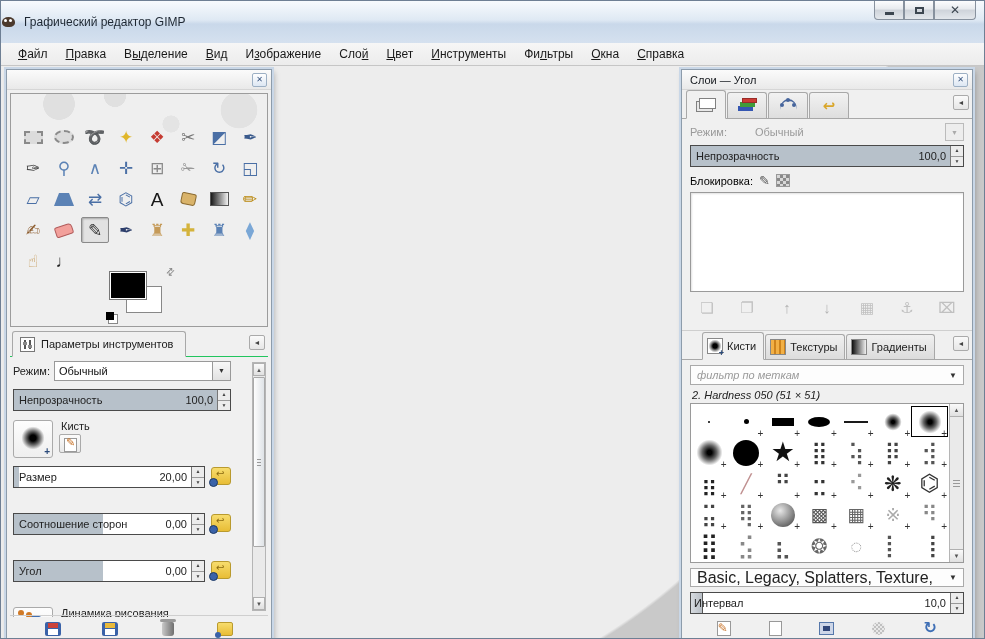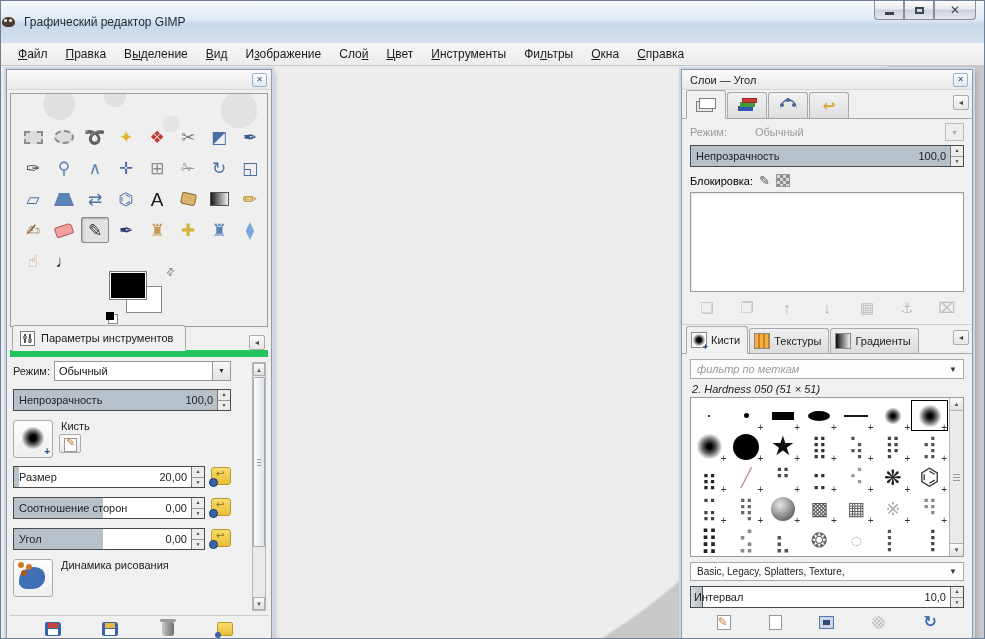"Параметры инструментов" .tabrow { border-bottom: 7px solid #22c55e -> 1px solid #22c55e }
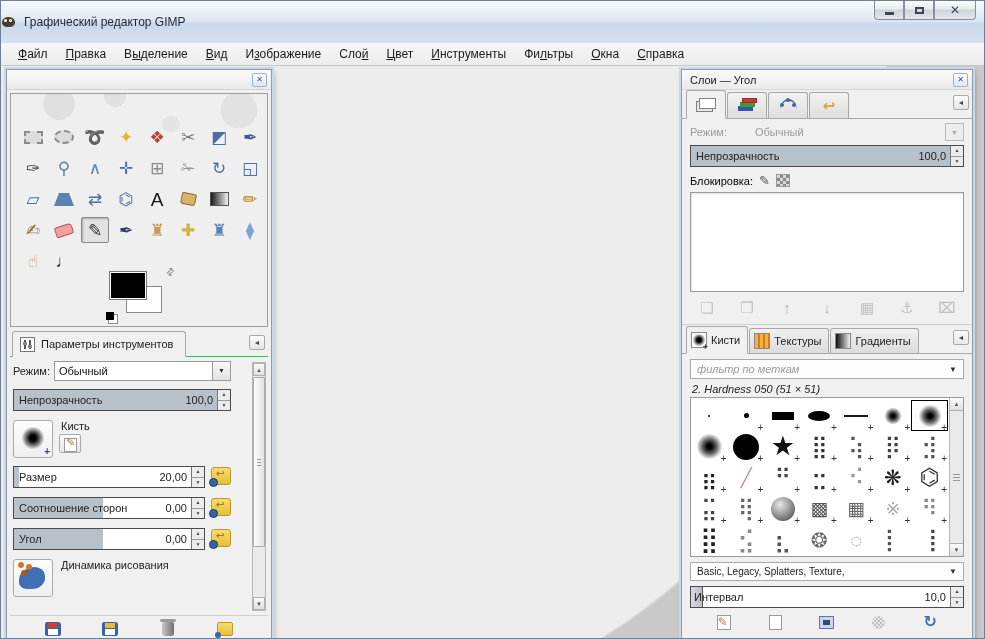"Кисти" .btabs { margin-top: 4px -> 10px; padding-left: 4px -> 20px }
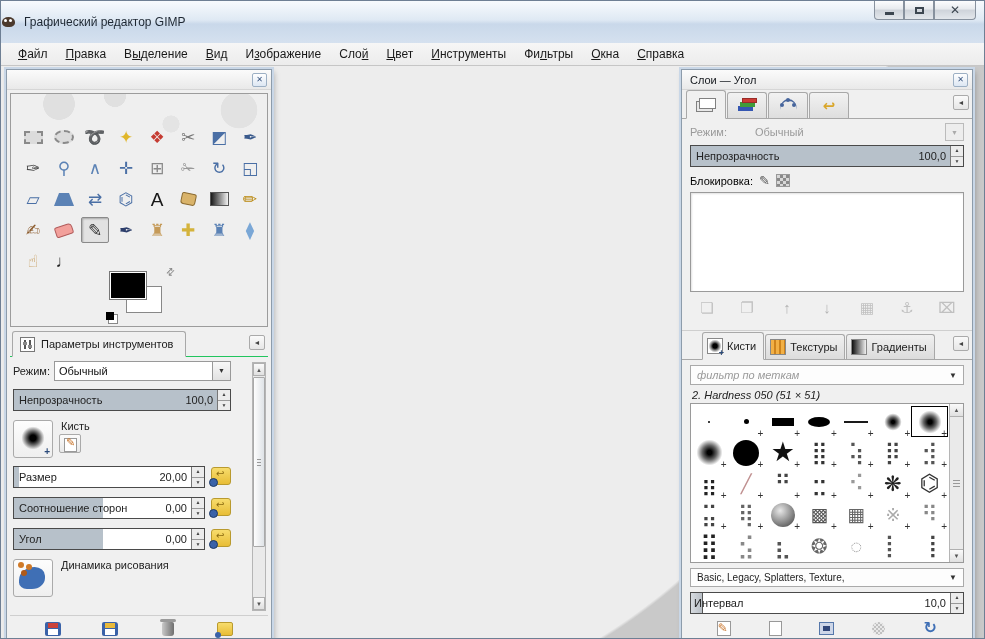"Размер" .slider-row { margin-bottom: 9px -> 25px }
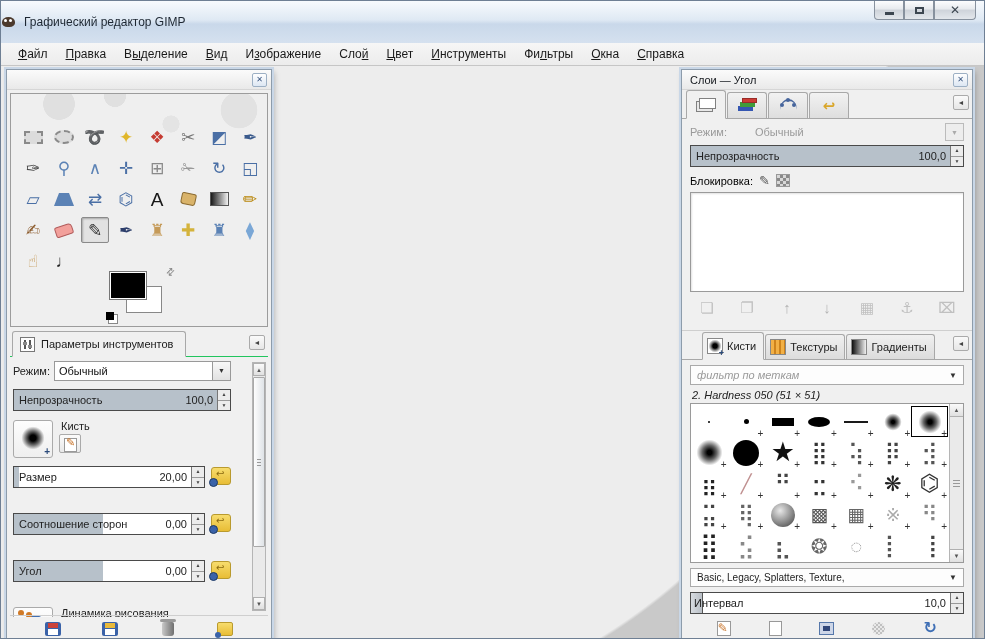"Basic, Legacy, Splatters, Texture," .tags-text { font-size: 10px -> 16px }
